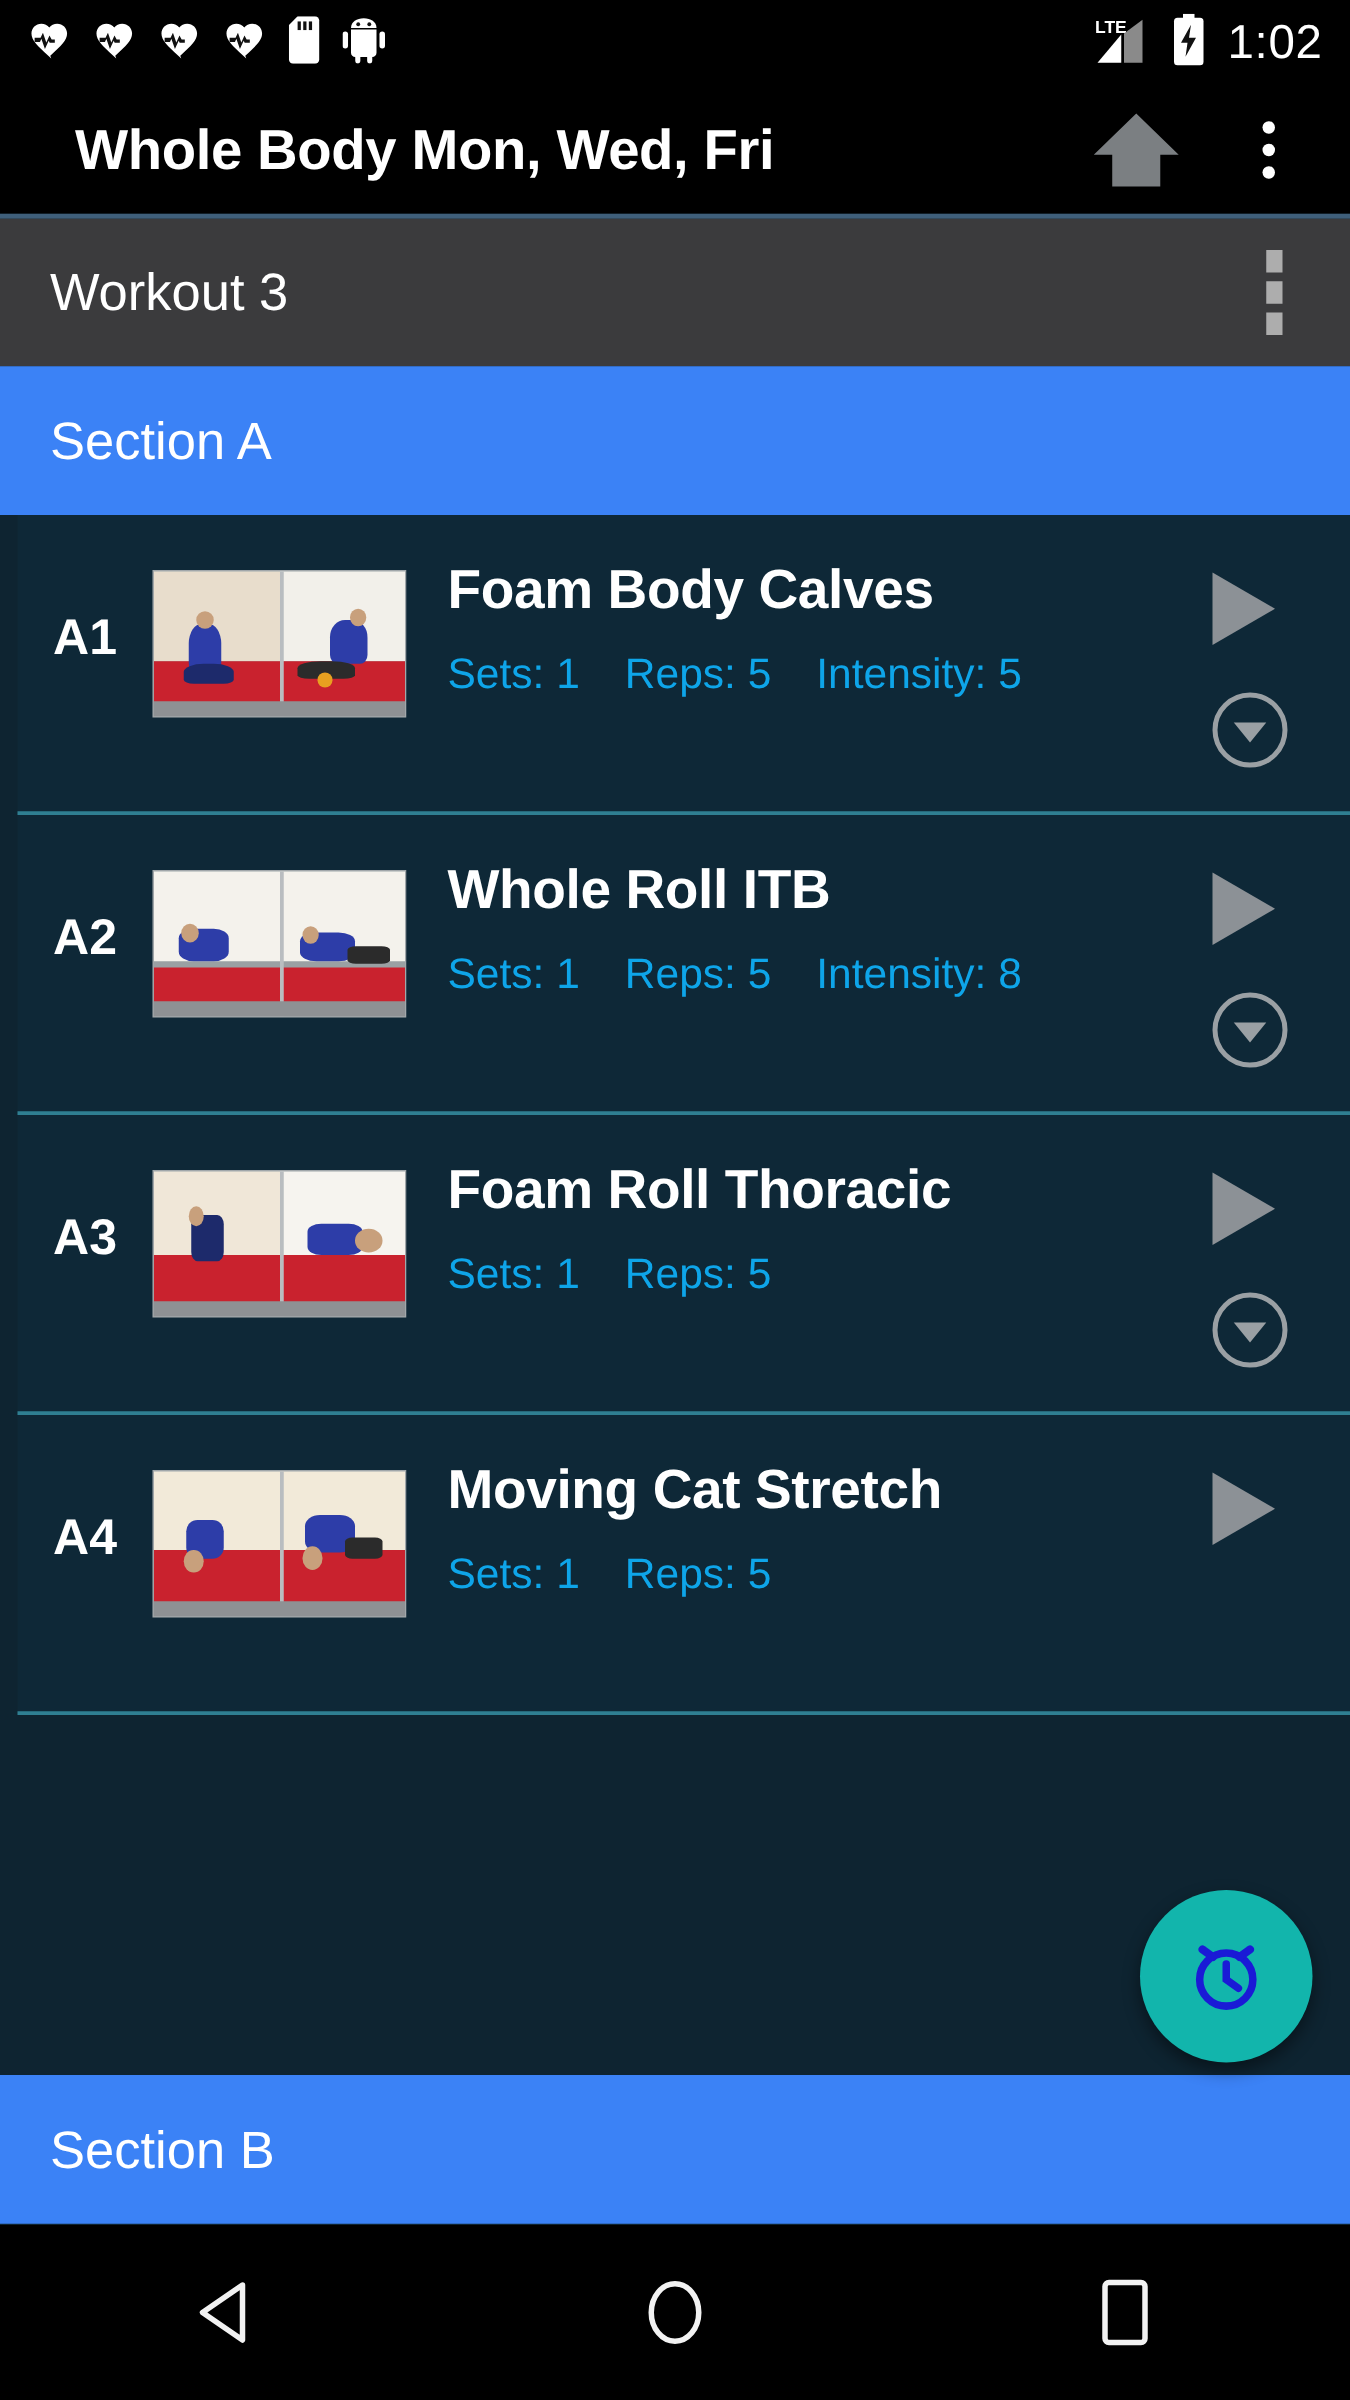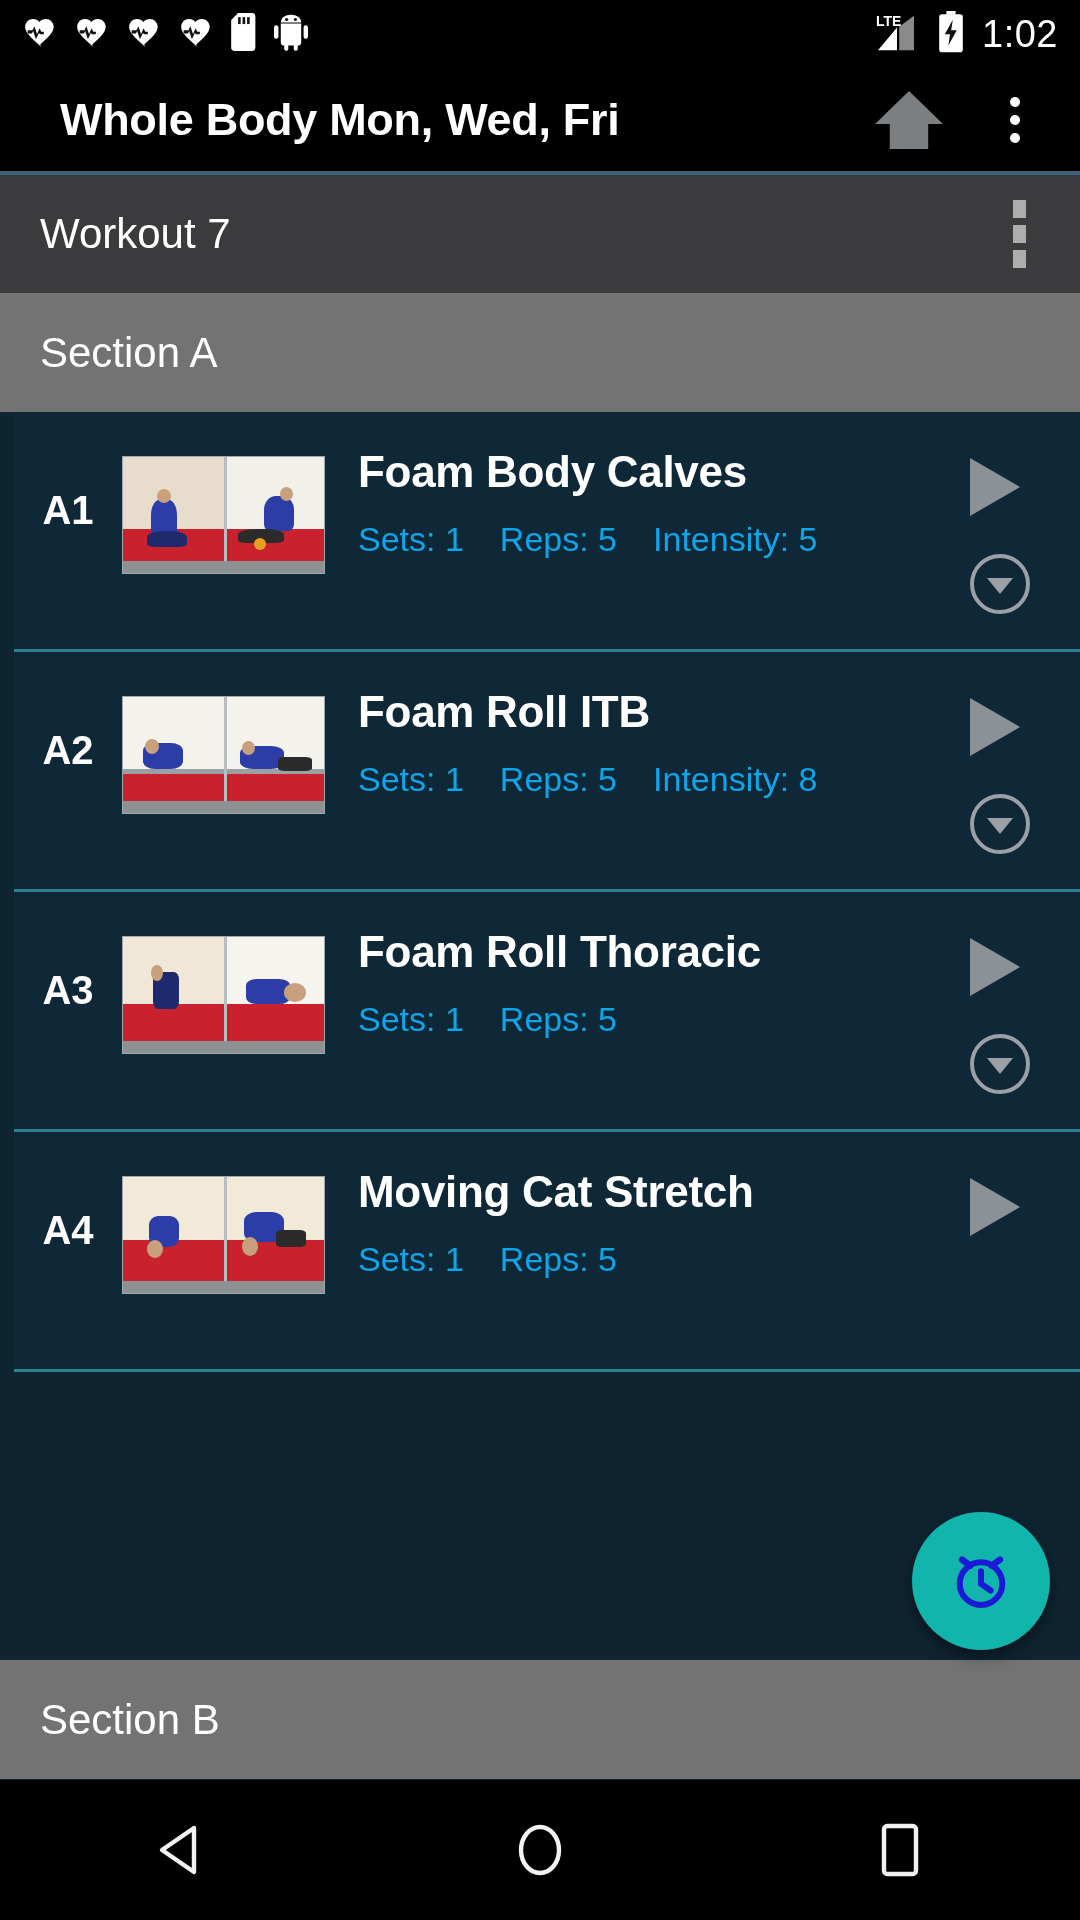"Workout 7" div.workout-title { text: 7 -> 3 }
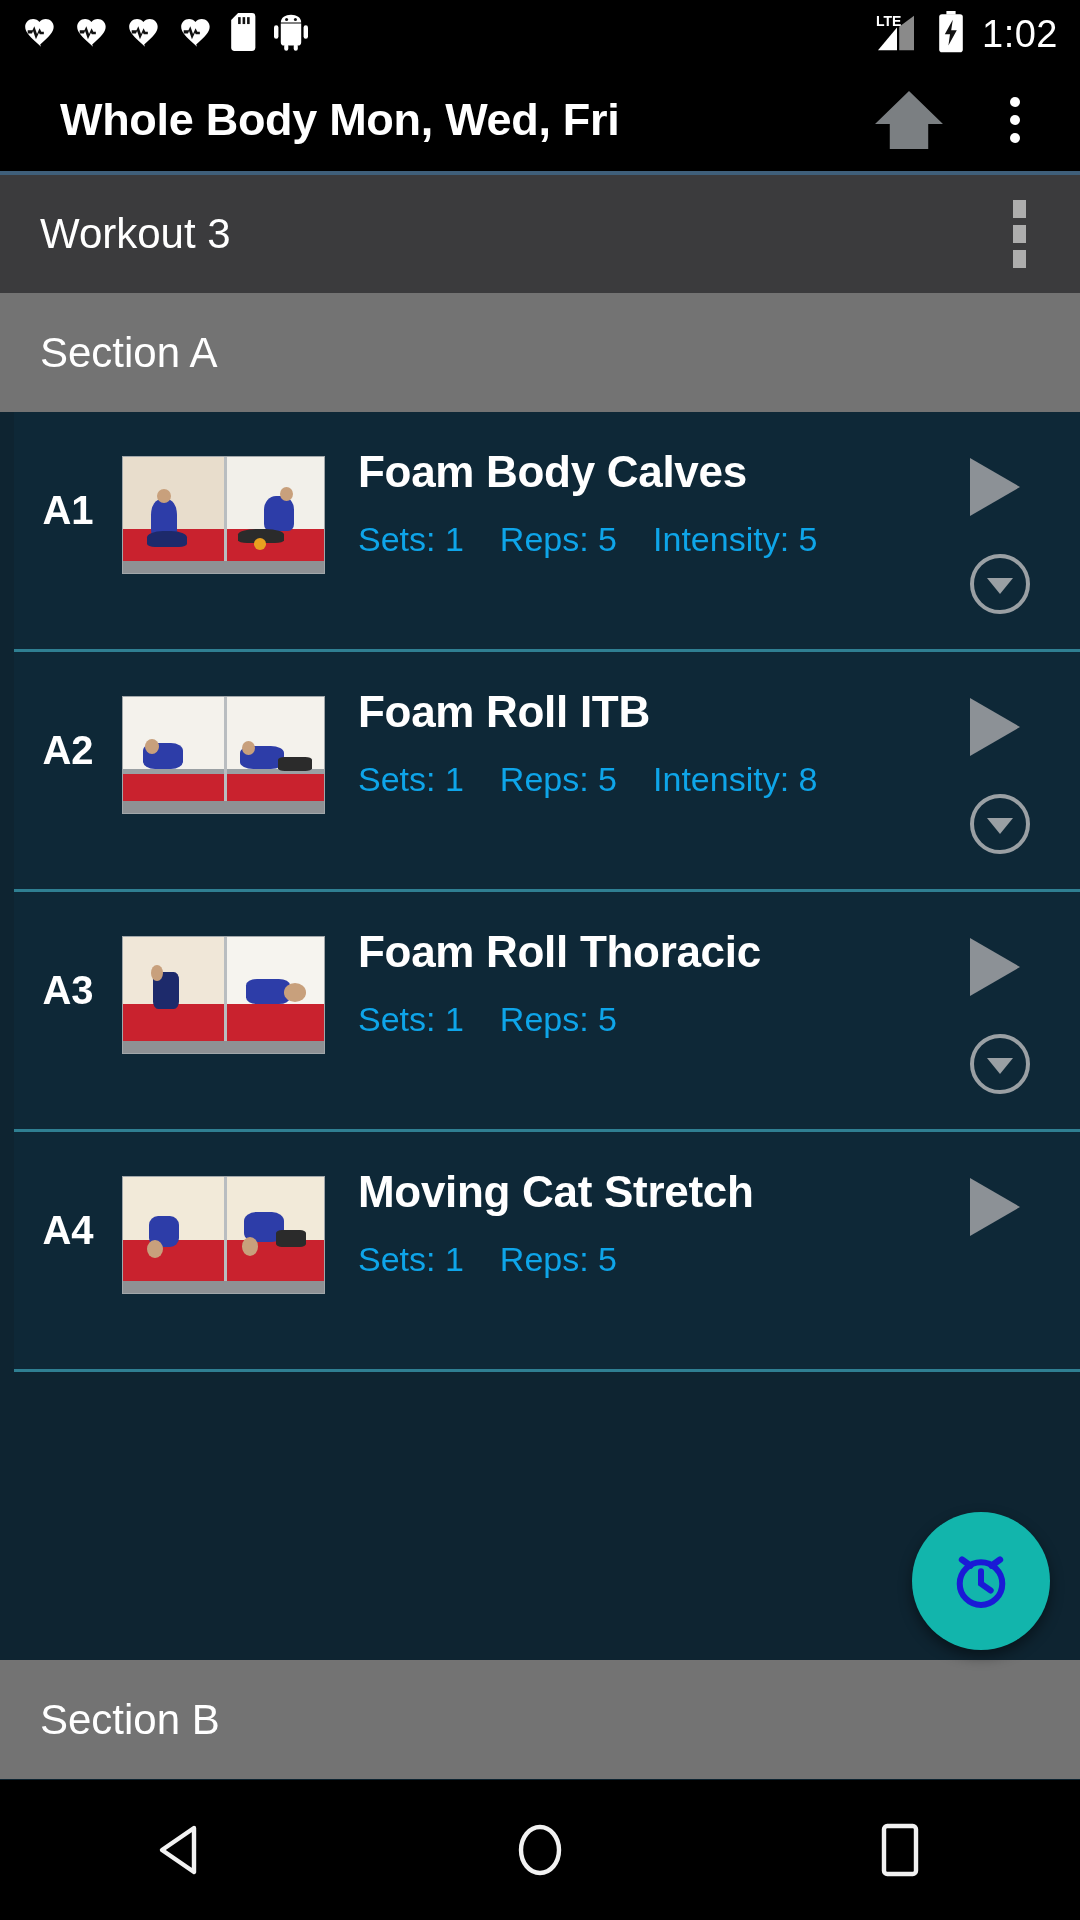"Section A" .section-bar { background: #737373 -> #3b82f6 }
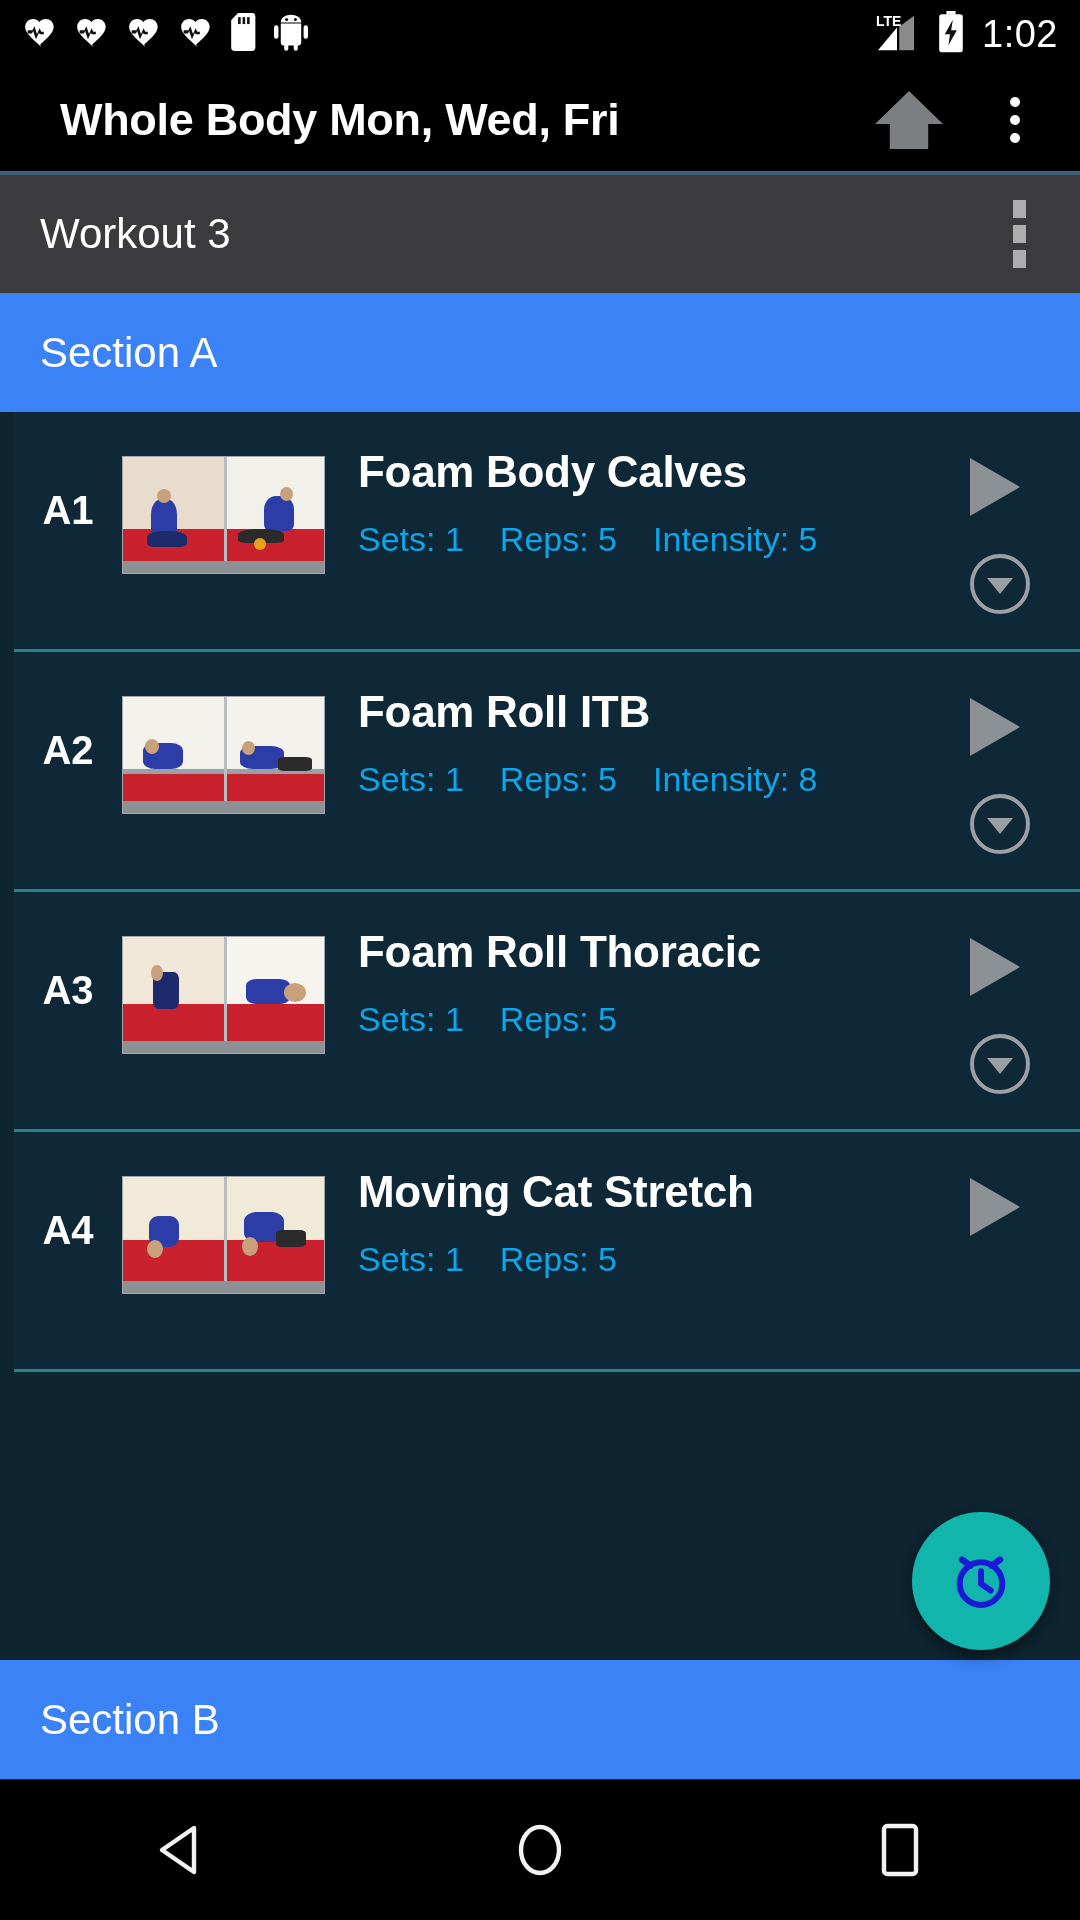"Foam Roll ITB" div.ex-name { text: Foam -> Whole }
